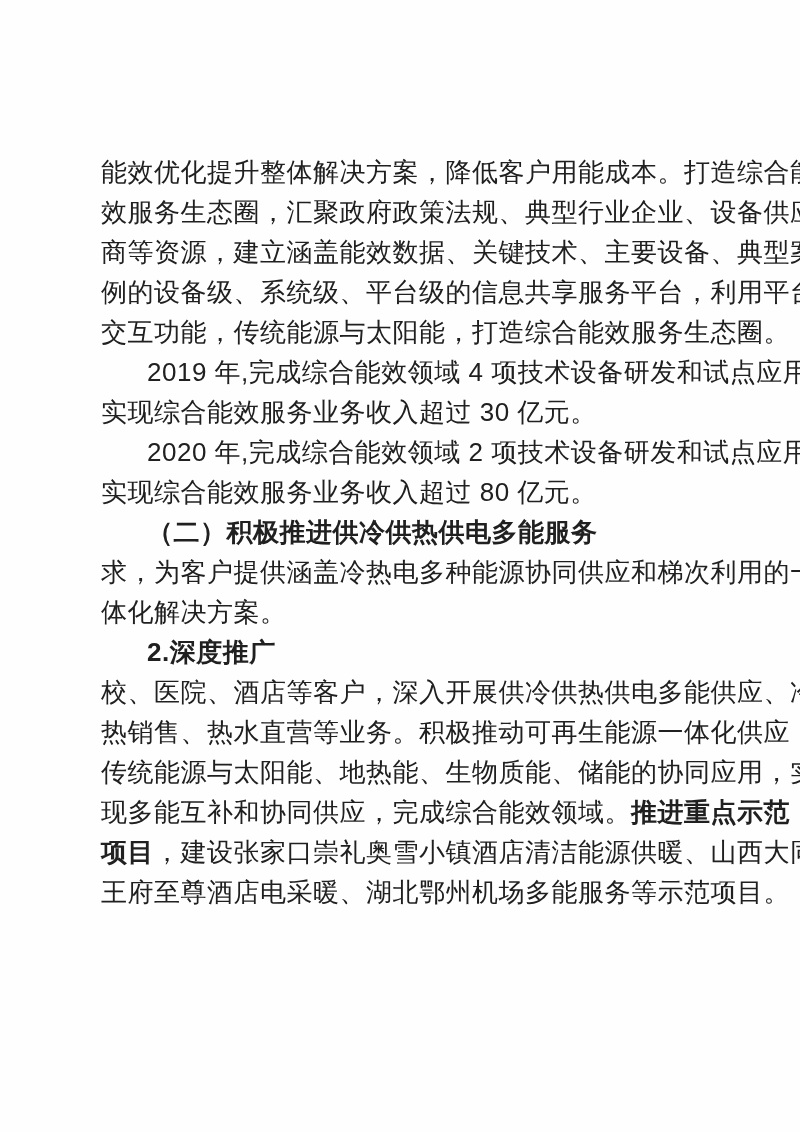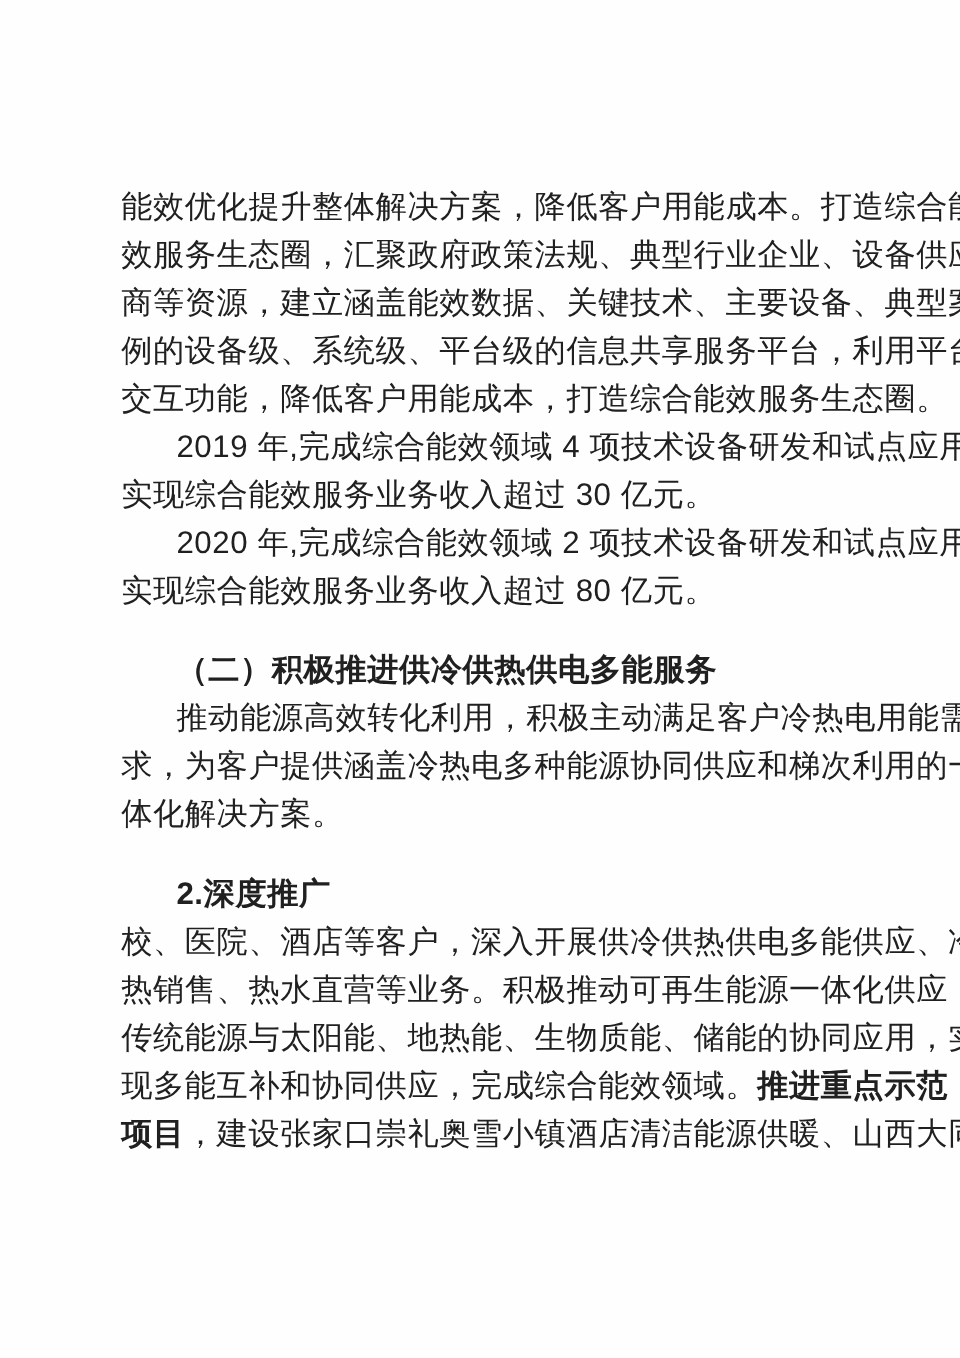"交互功能，降低客户用能成本，打造综合能效服务生态圈。" span.run { text: 降低客户用能成本 -> 传统能源与太阳能 }
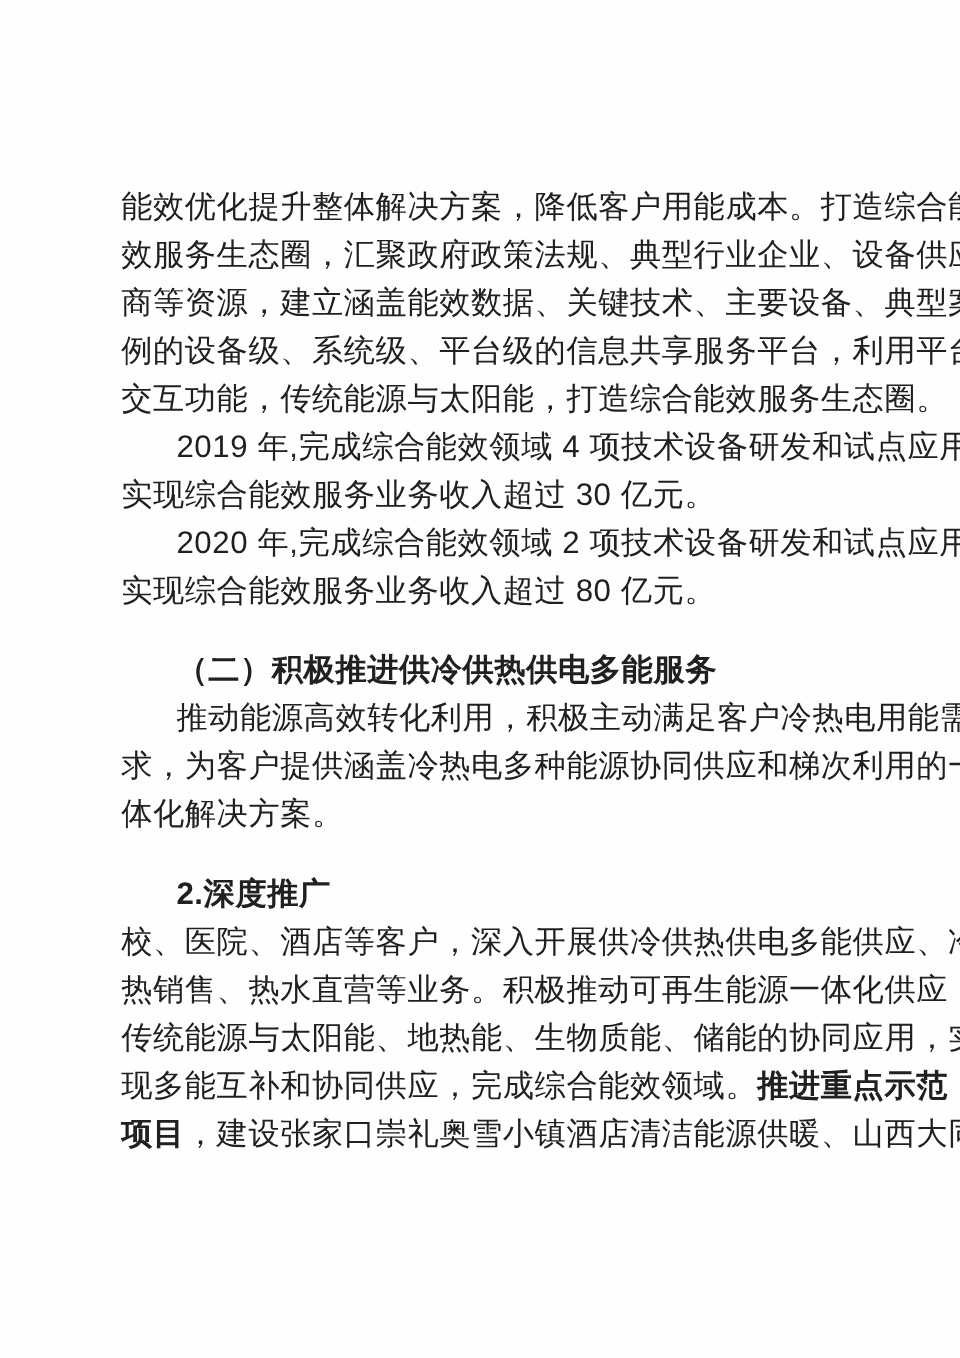"（二）积极推进供冷供热供电多能服务" .line.heading, .run-bold { margin-top: 26px -> none }
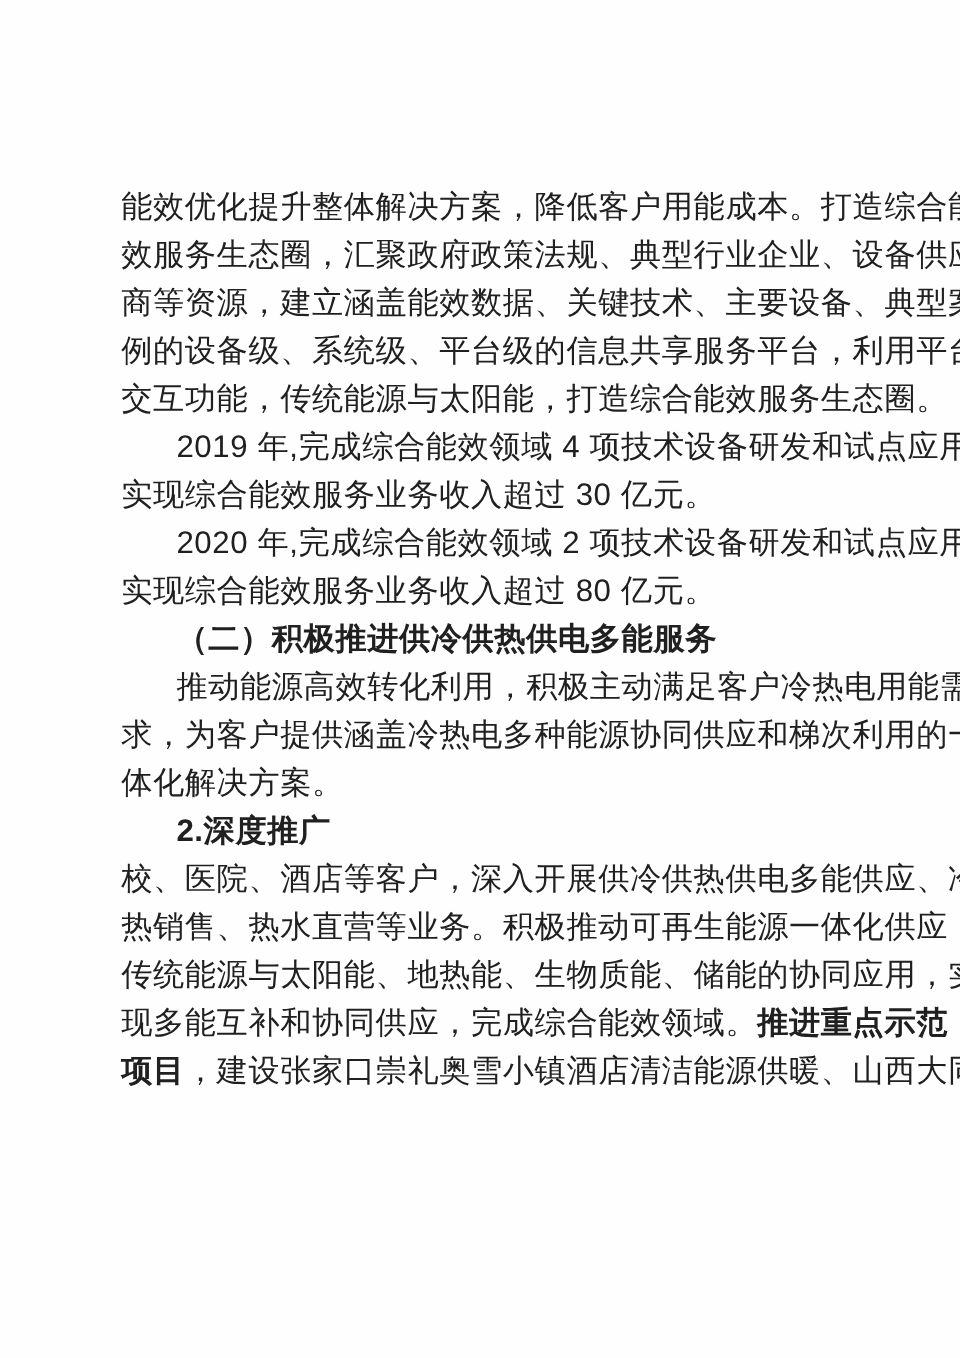"推动能源高效转化利用，积极主动满足客户冷热电用能需" div.line { html: <div><span>推动能源高效转化利用，积极主动满足客户冷热电用能需</span></div> -> none }
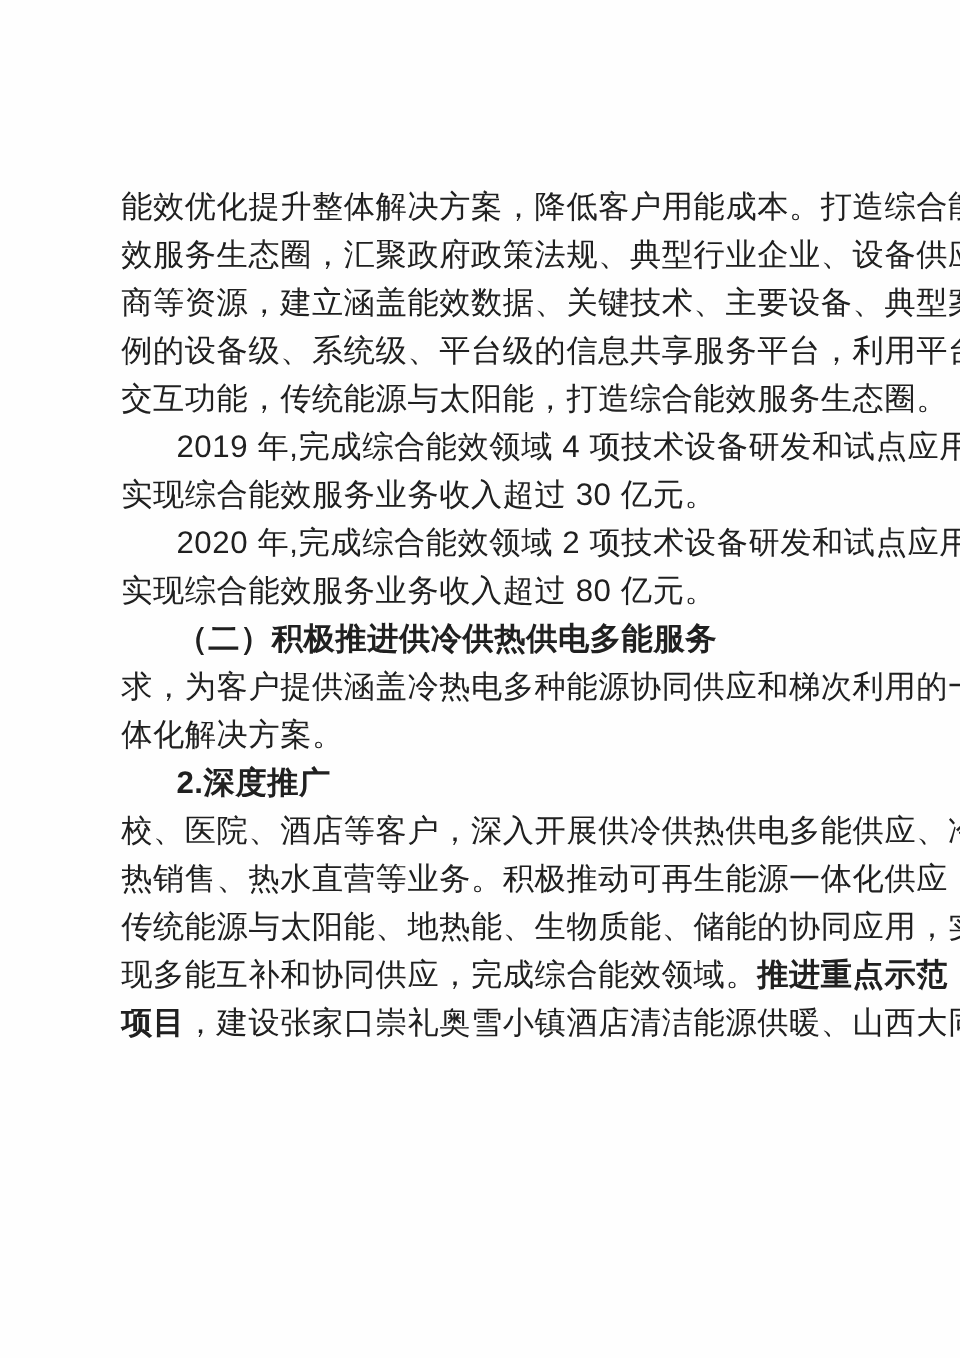"王府至尊酒店电采暖、湖北鄂州机场多能服务等示范项目。" div.line { html: none -> <div><span>王府至尊酒店电采暖、湖北鄂州机场多能服务等示范项目。</span></div> }
